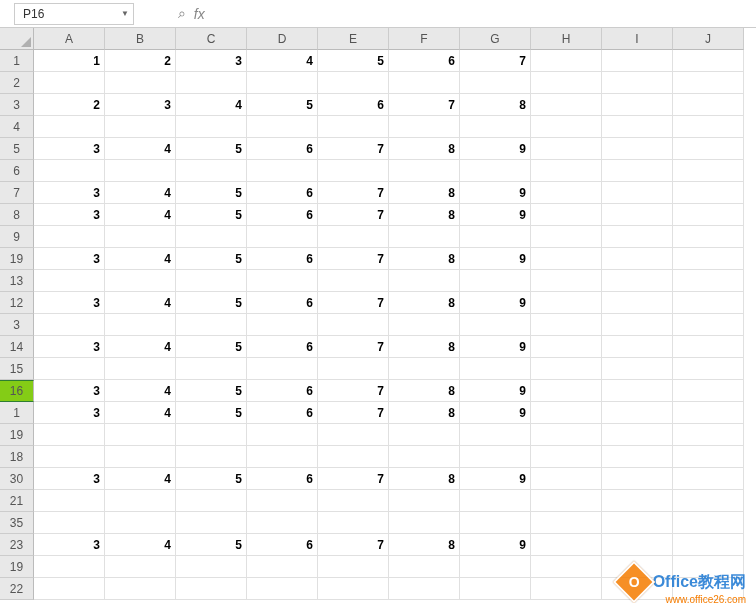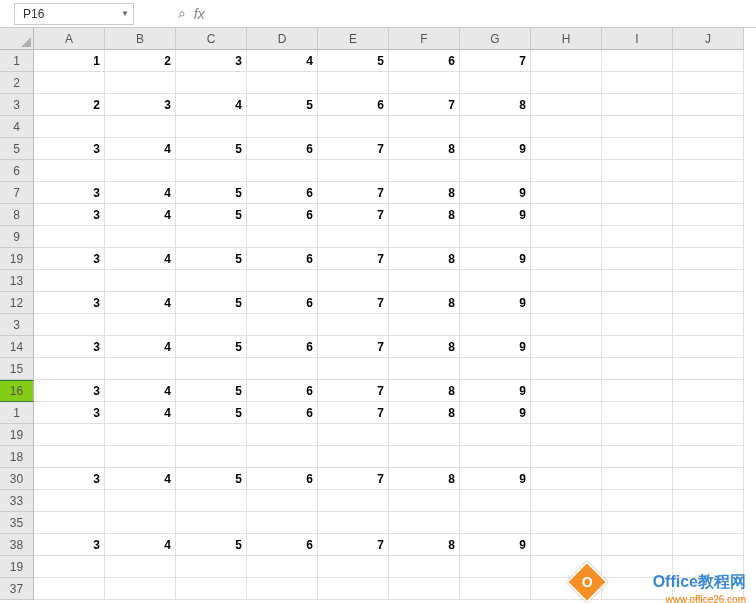"33" div.row-h { text: 33 -> 21 }
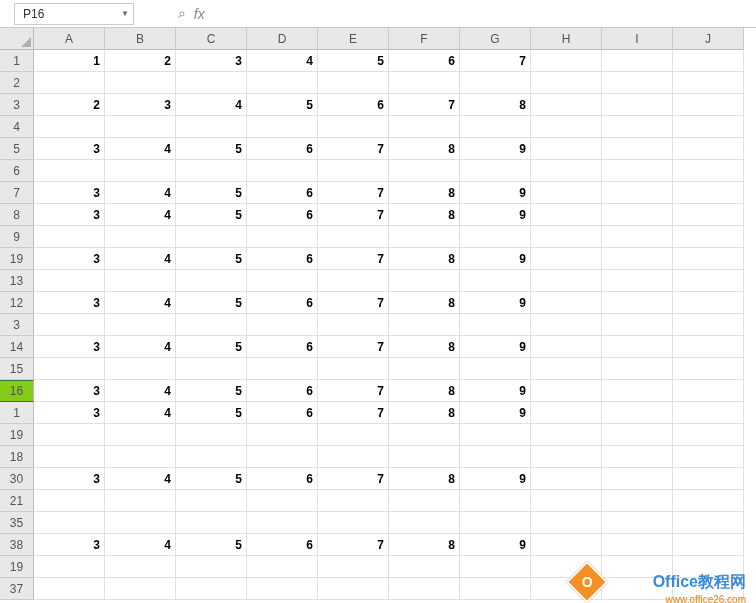"38" div.row-h { text: 38 -> 23 }
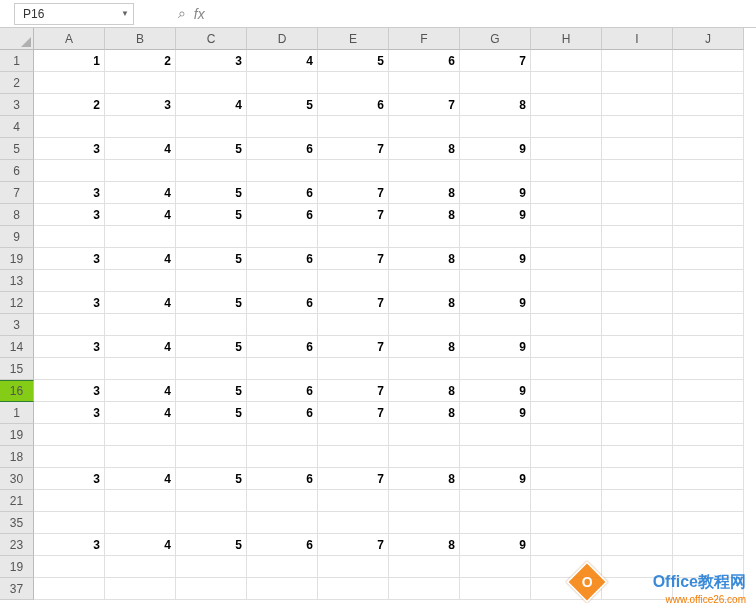"37" div.row-h { text: 37 -> 22 }
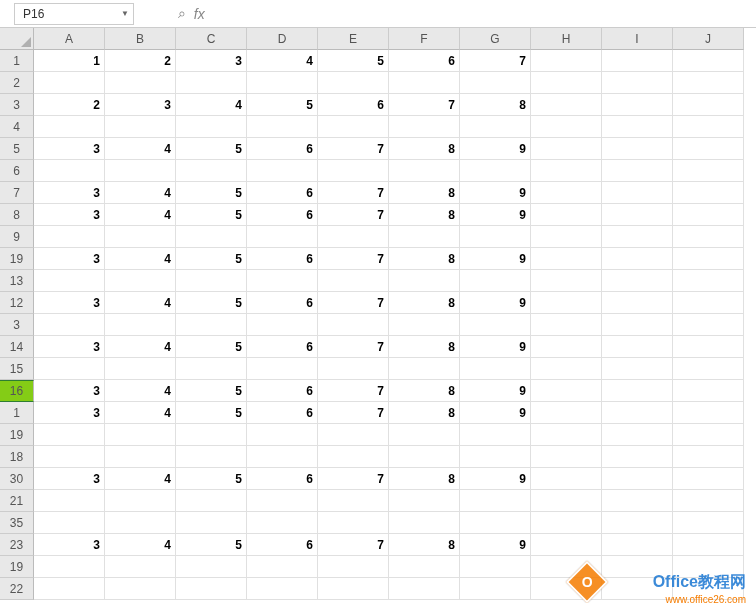"Office教程网" .wm-text { padding-left: 47px -> none }
